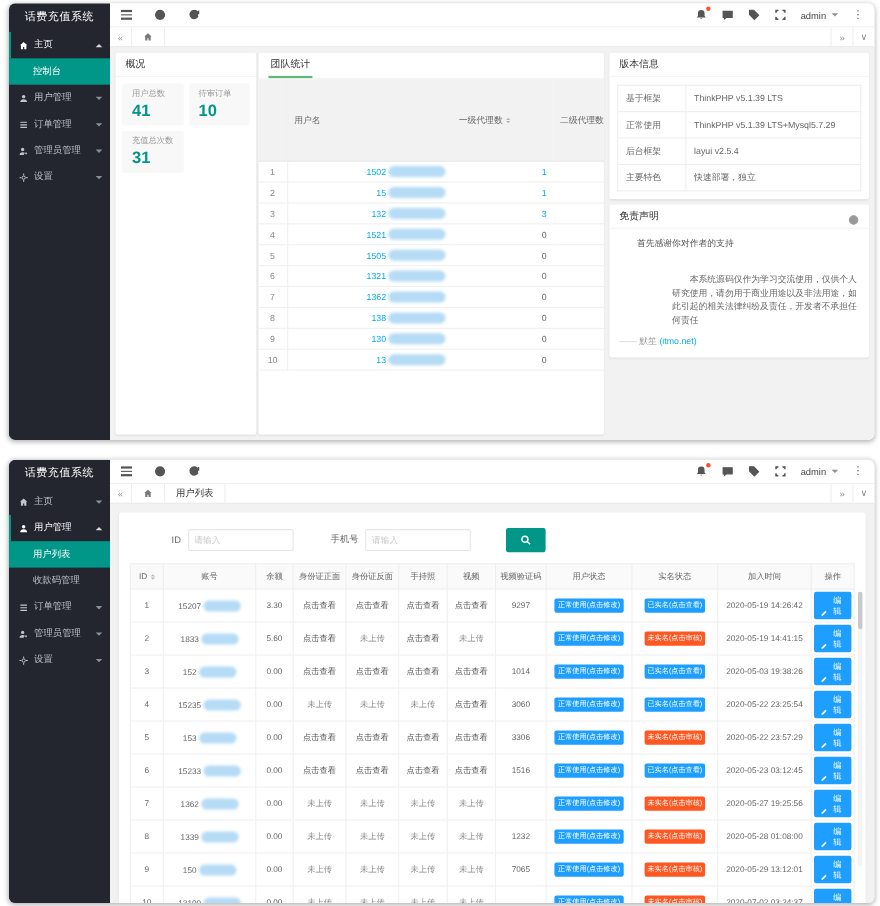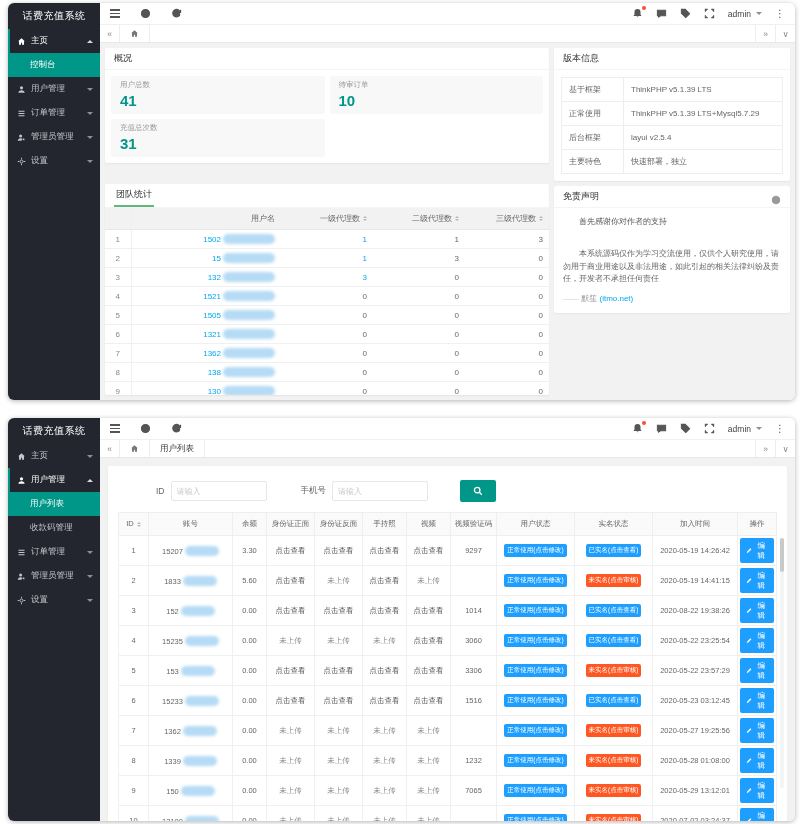"概况" .col-l { flex-direction: column -> row; gap: 21px -> 2px }
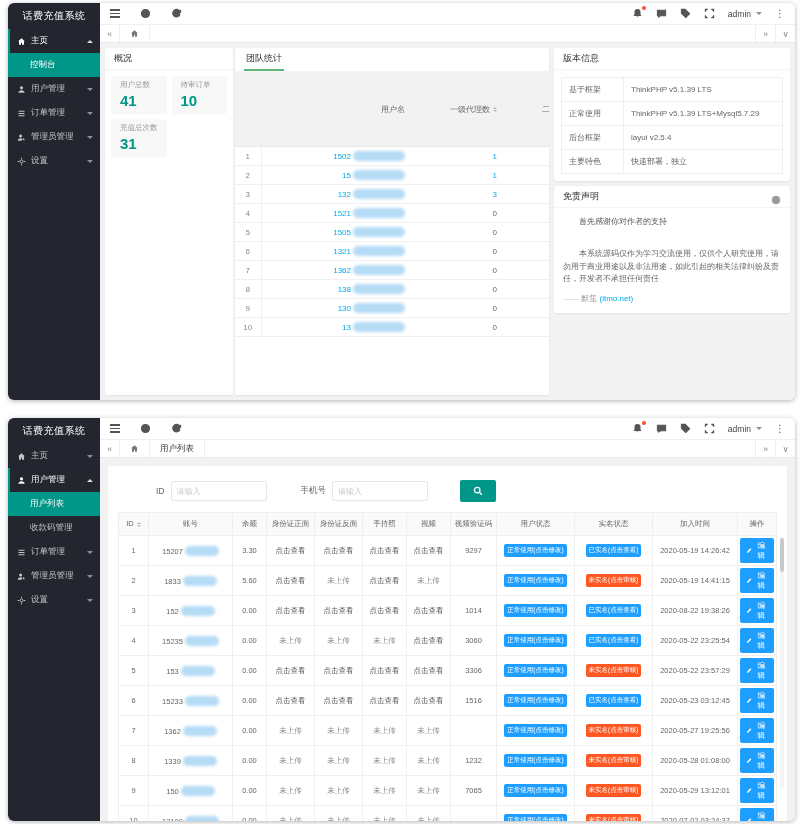"用户名" .team-tbl th { text-align: right -> left }
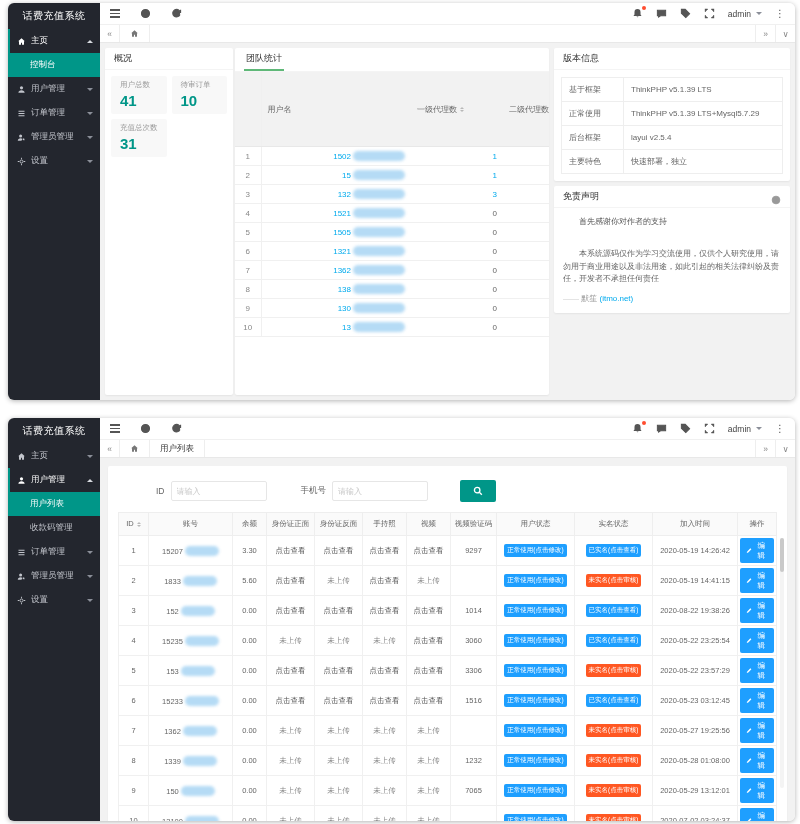"本系统源码仅作为学习交流使用，仅供个人研究使用，请勿用于商业用途以及非法用途，如" .disc-body .p2 { margin-left: none -> 48px }
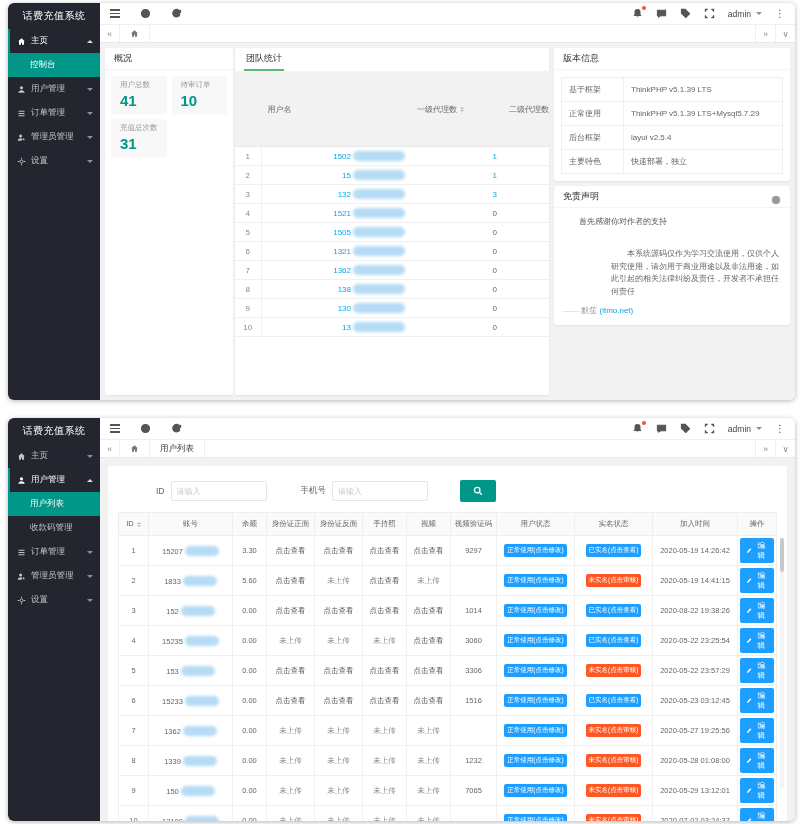"编辑" .edit-btn { align-items: center -> flex-end }
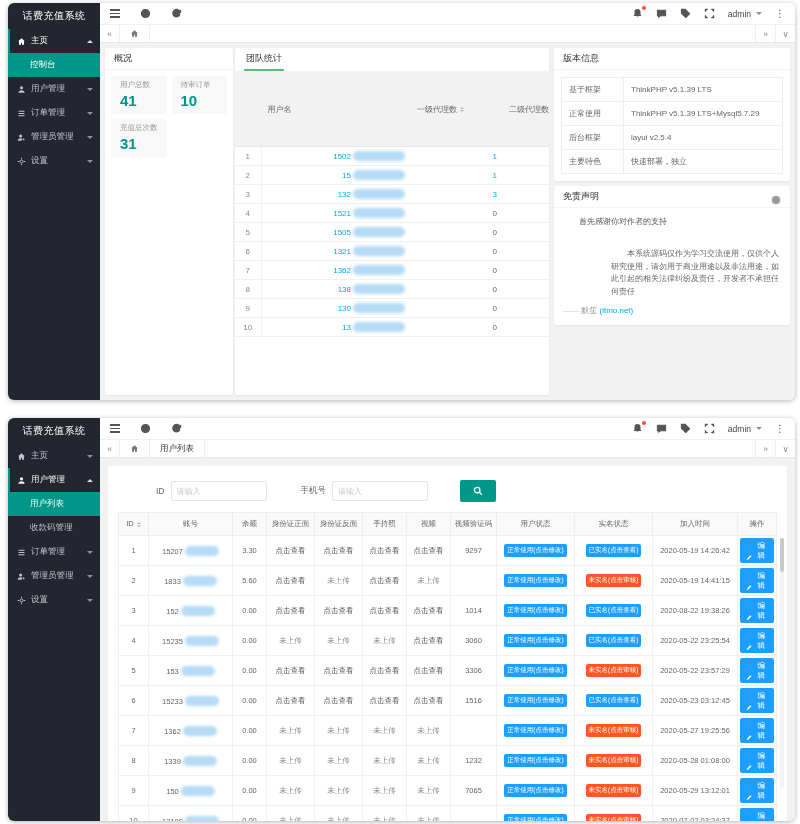"2020-08-22 19:38:26" td { text: 2020-08-22 -> 2020-05-03 }
